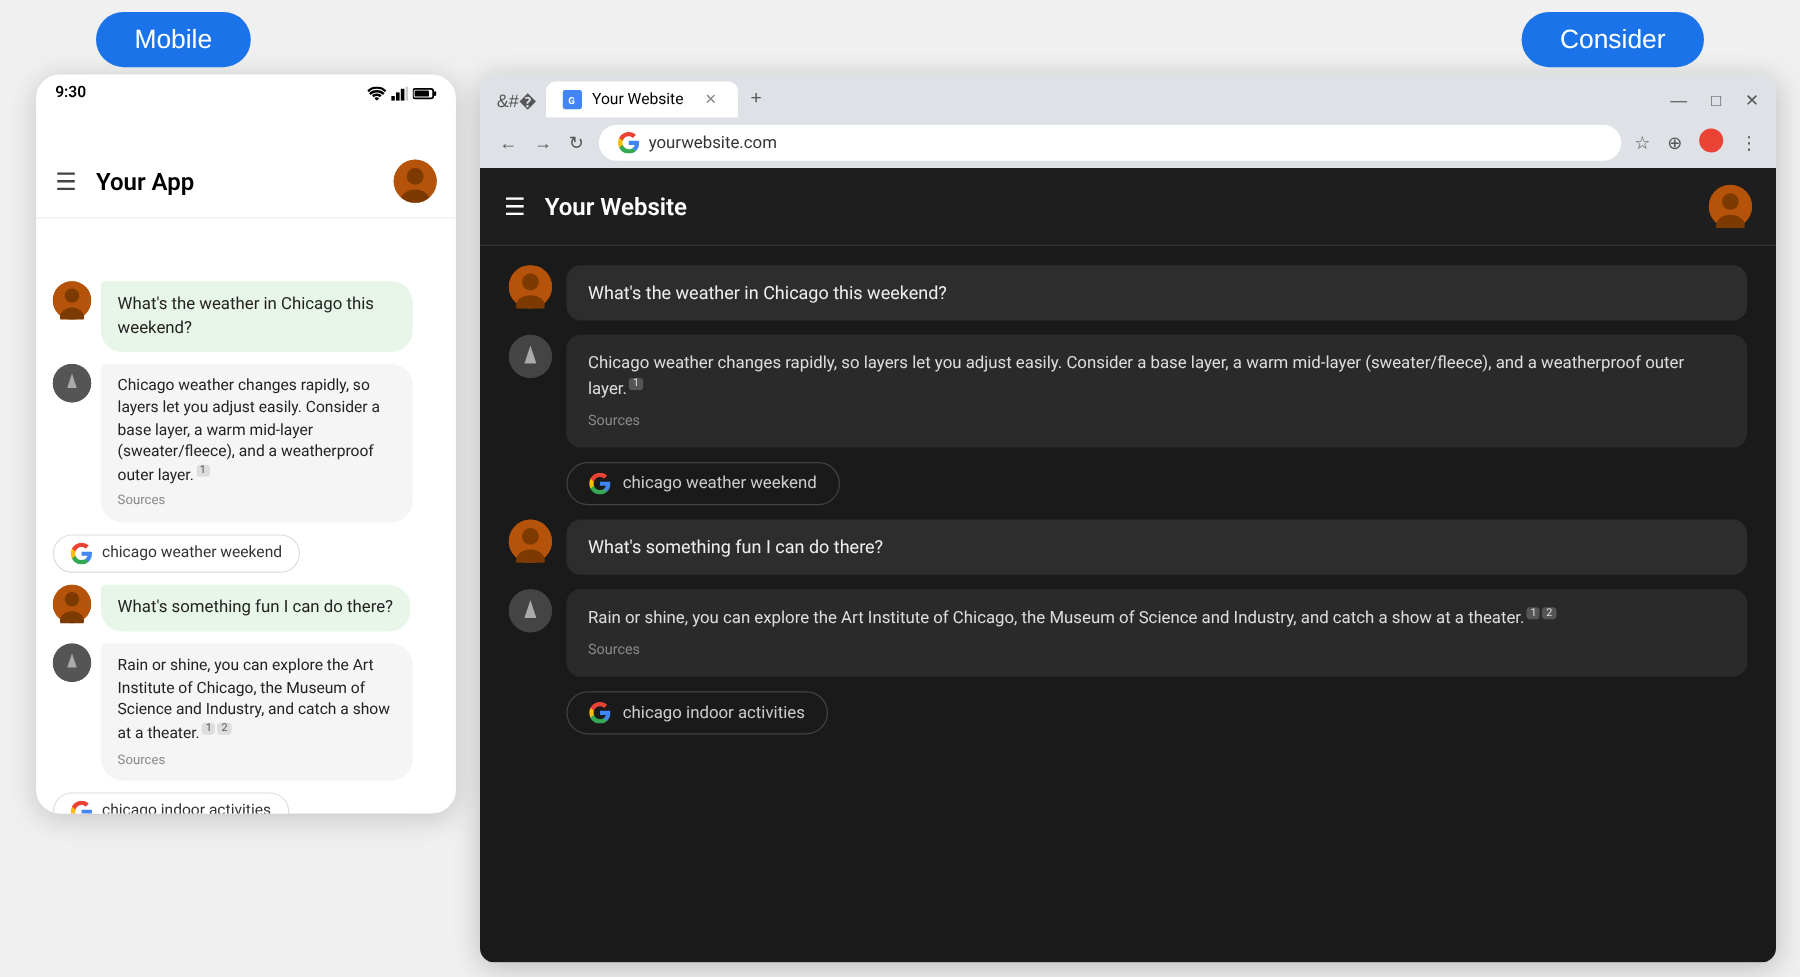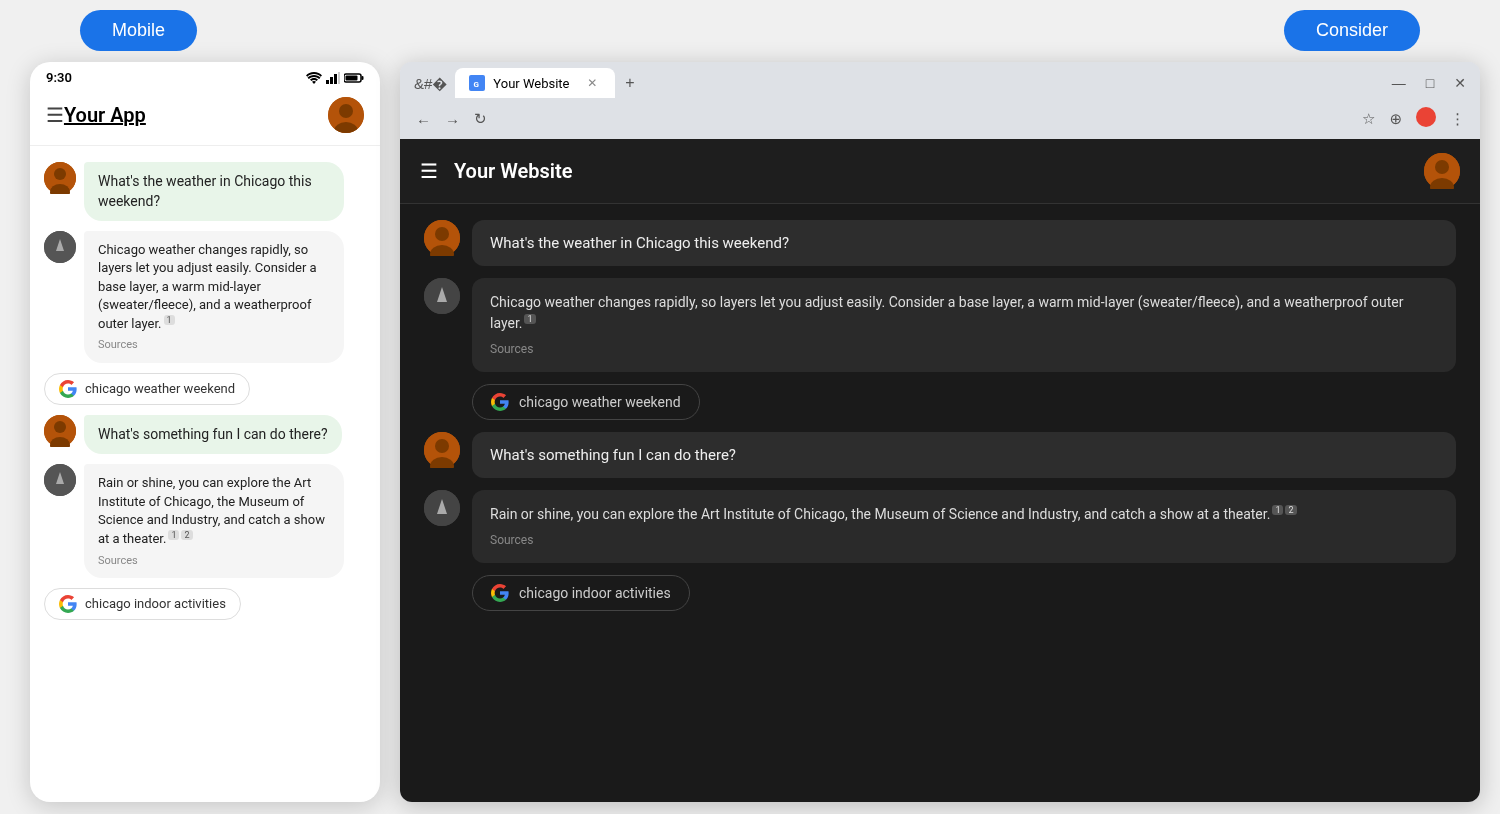"Mobile" .top-btn { font-size: 18px -> 22px }
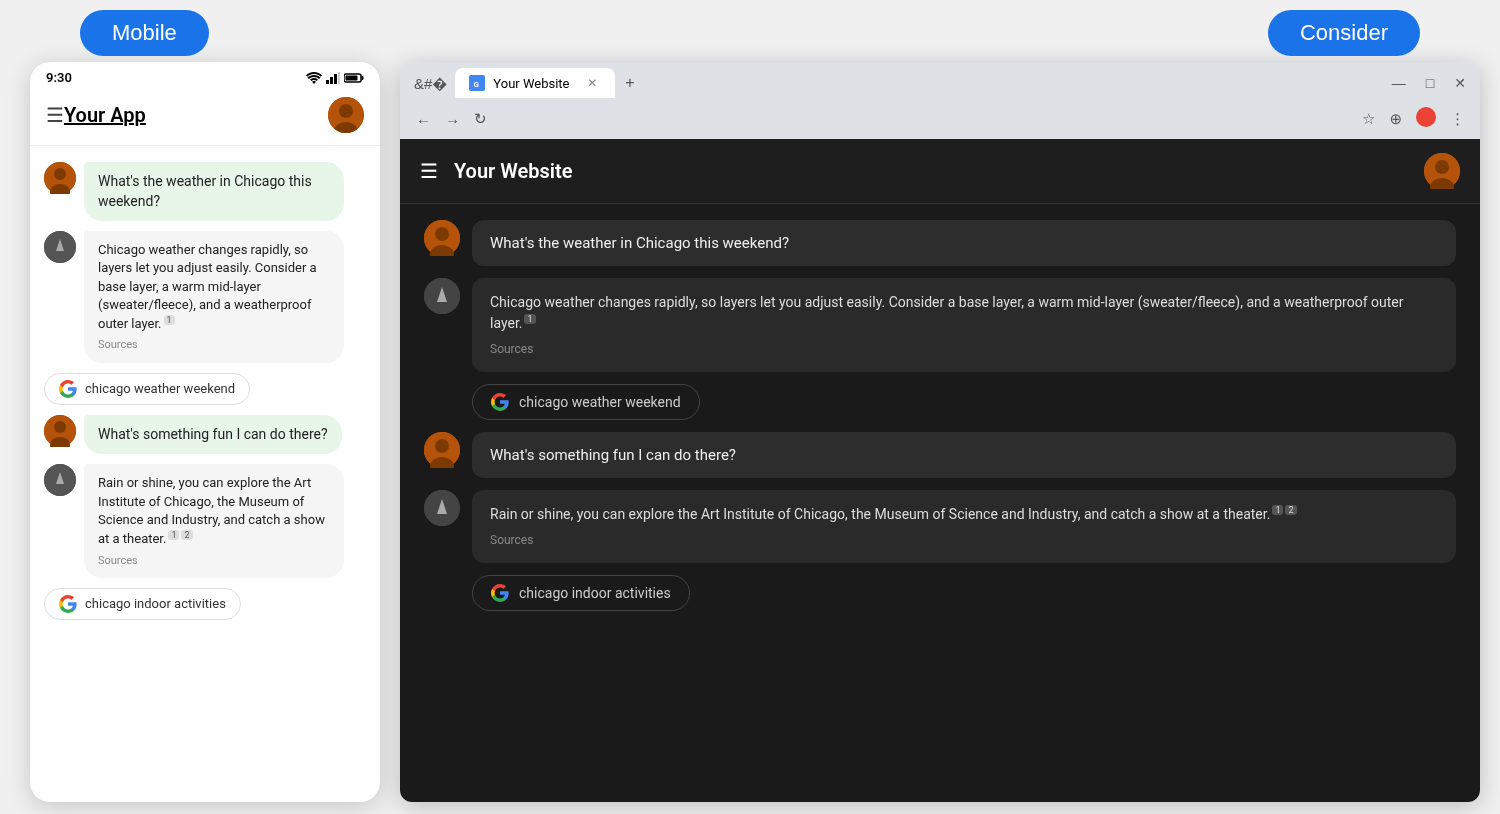"9:30" .mobile-panel { gap: none -> 36px; height: 740px -> 616px }
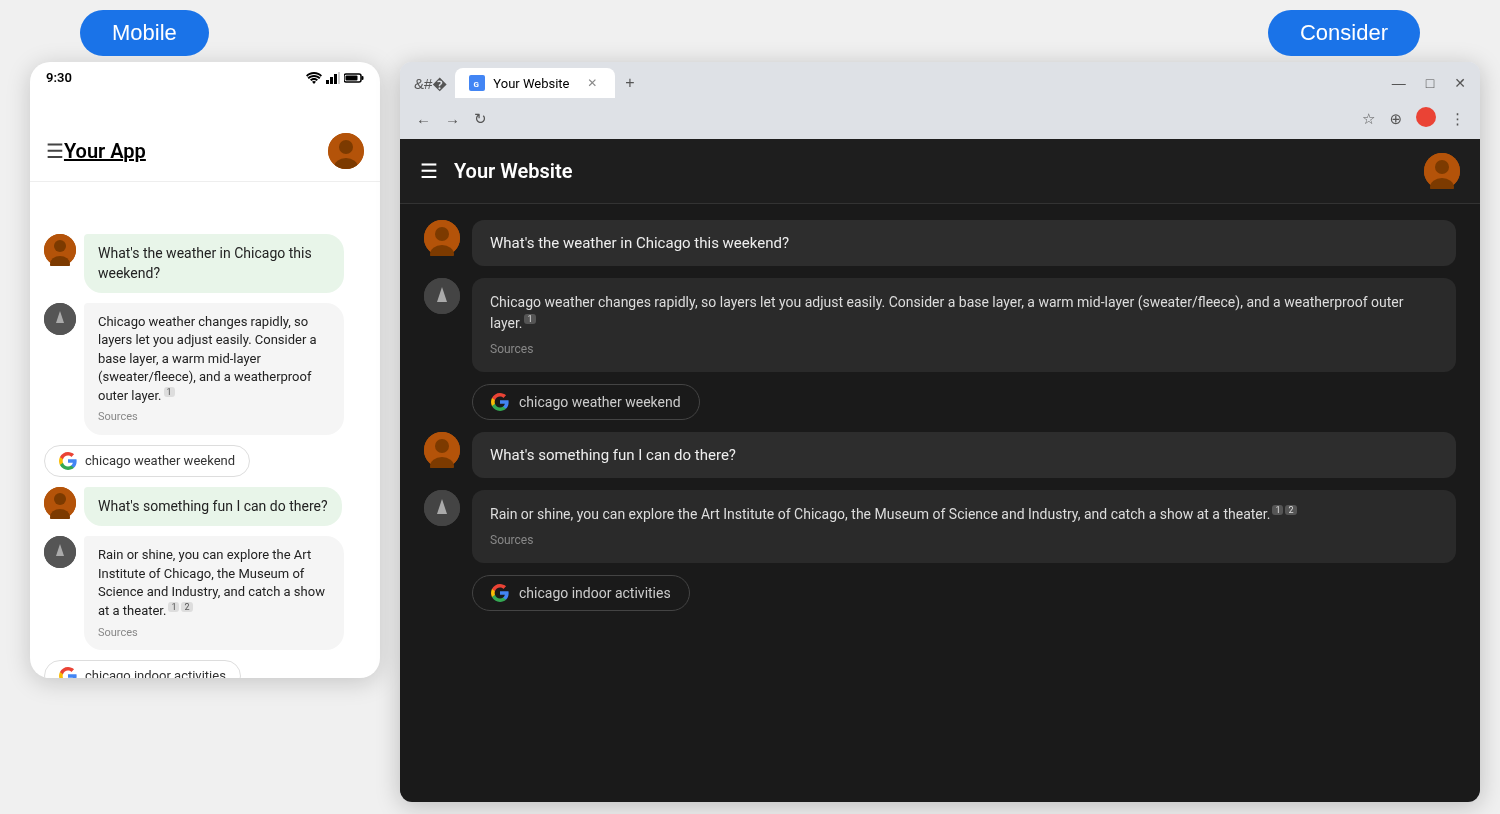"yourwebsite.com" div.address-bar-inner { html: none -> <div> <svg> <path></path> <path></path> <path></path> <path></path> </svg> <span>yourwebsite.com</span> </div> }
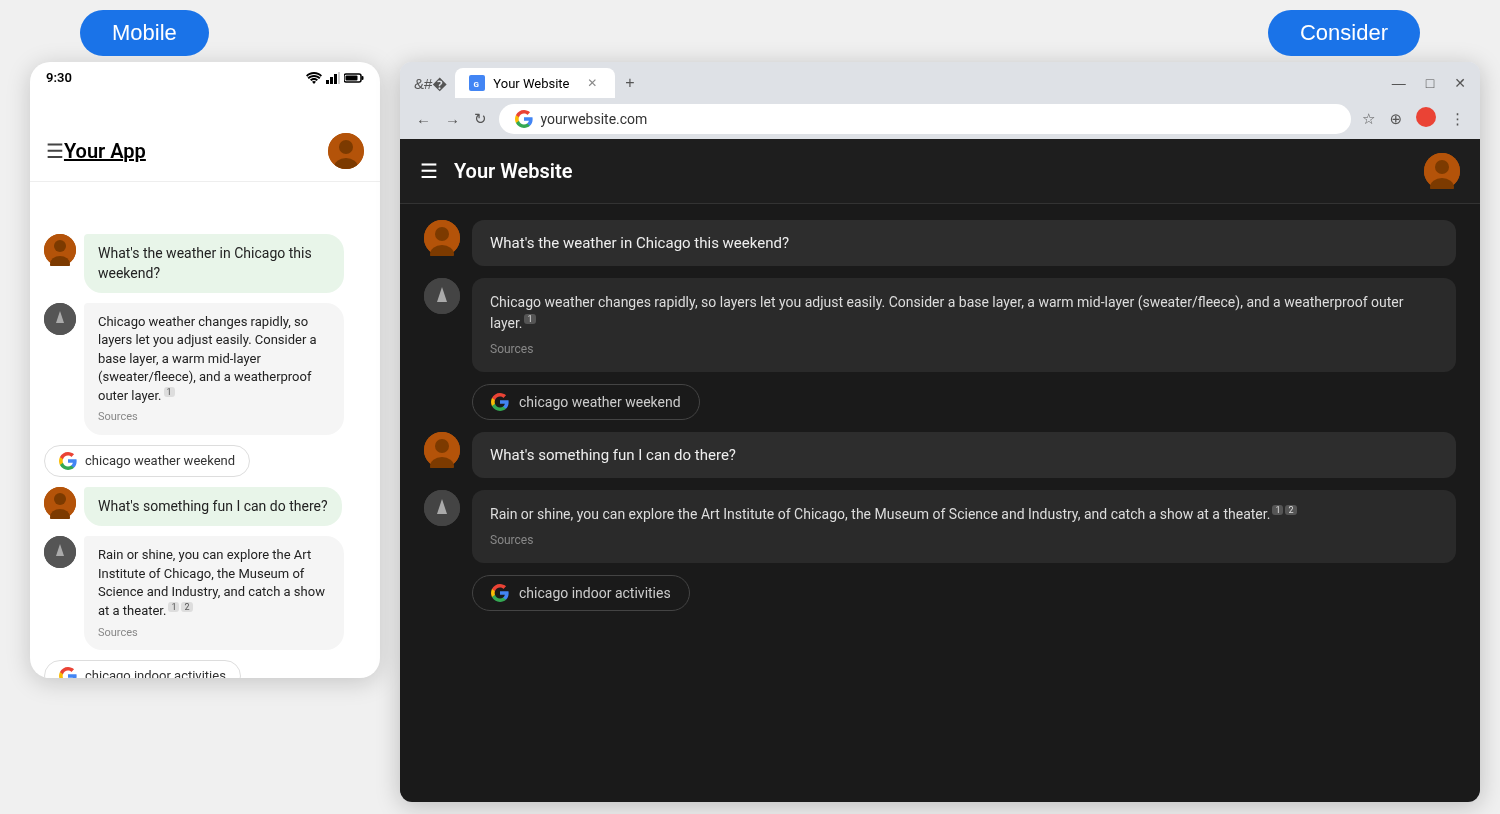"Your App" .mobile-header-title { margin-left: none -> 16px; text-decoration: underline -> none }
